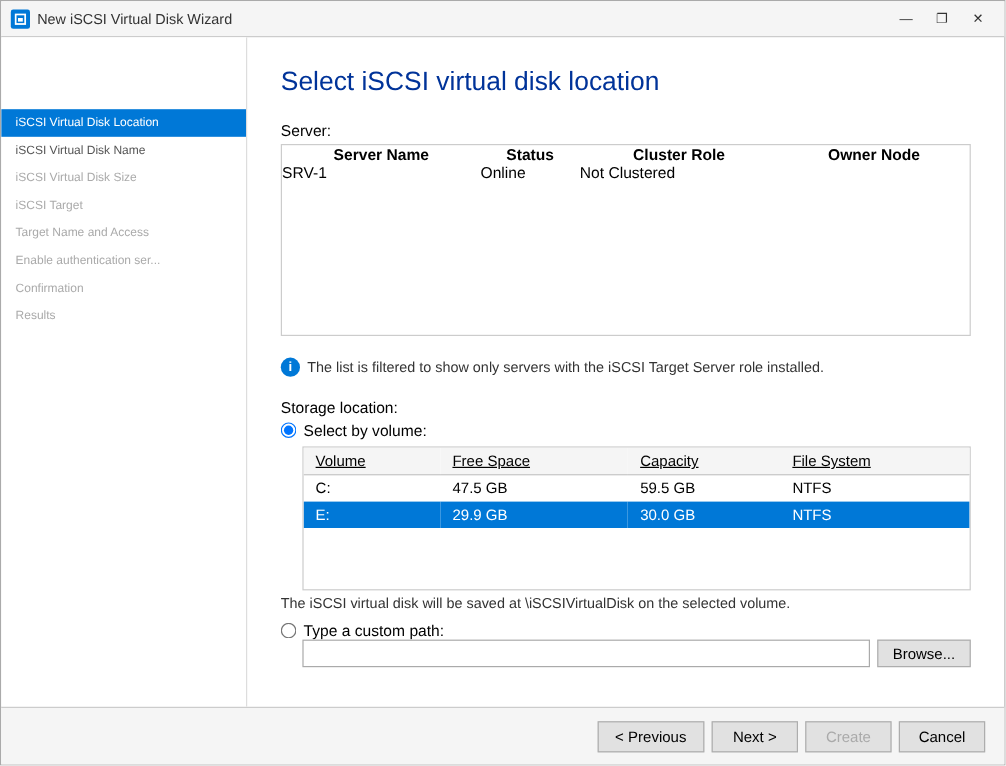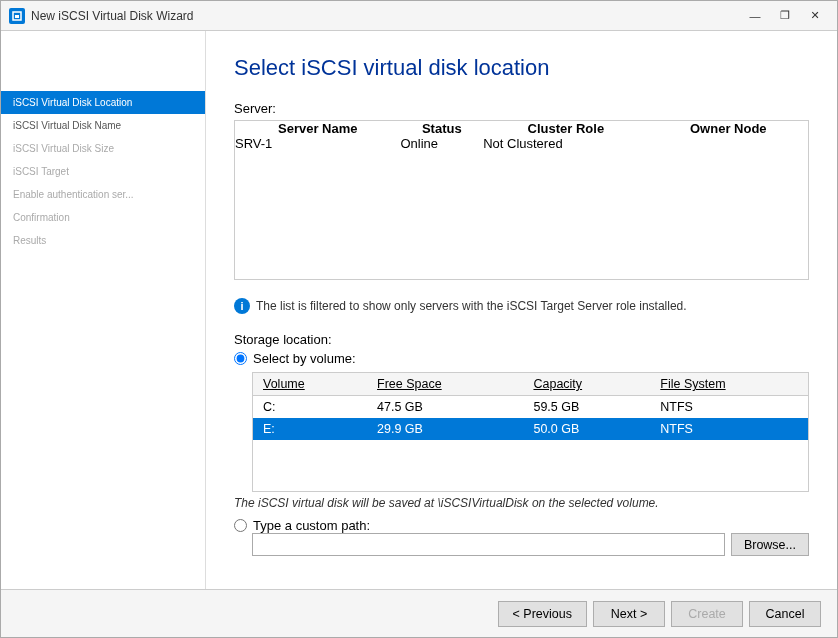"Target Name and Access" div.sidebar-item { html: none -> <div>Target Name and Access</div> }
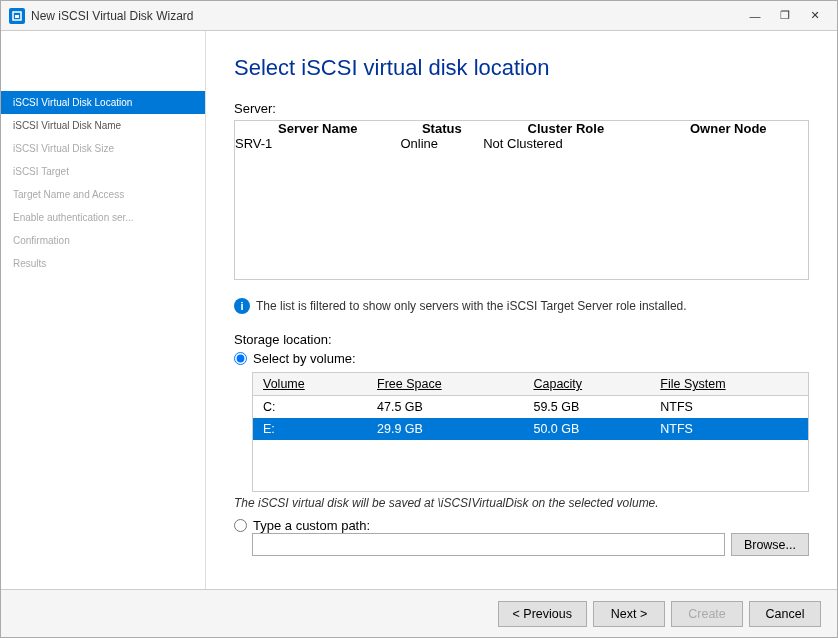"50.0 GB" td { text: 50.0 -> 30.0 }
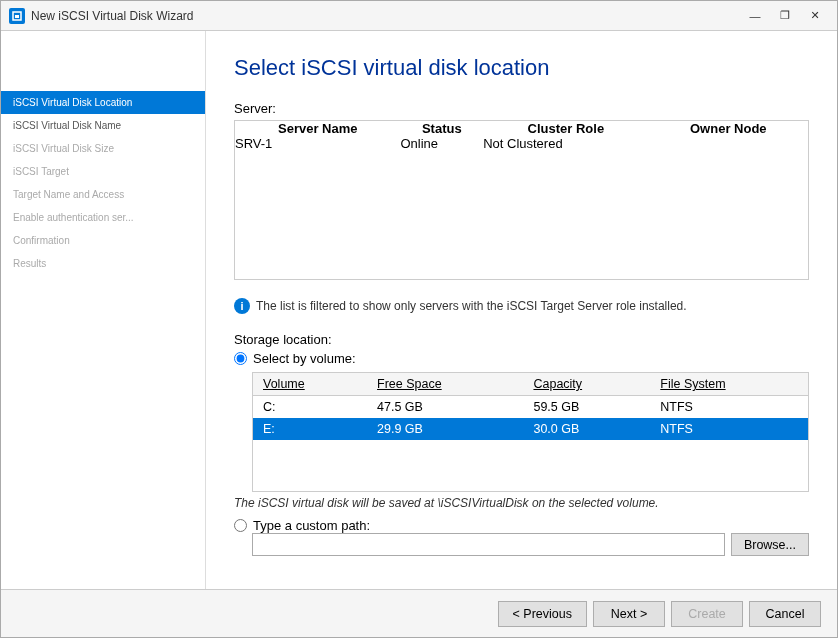"The iSCSI virtual disk will" .save-path-note { font-style: italic -> none }
